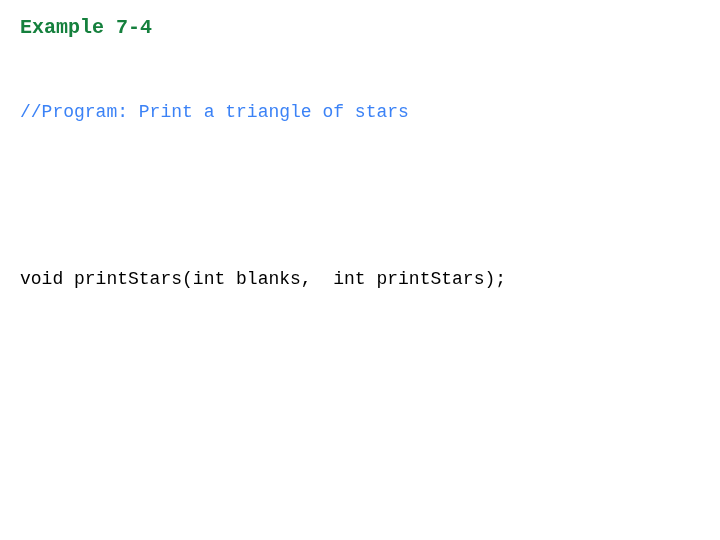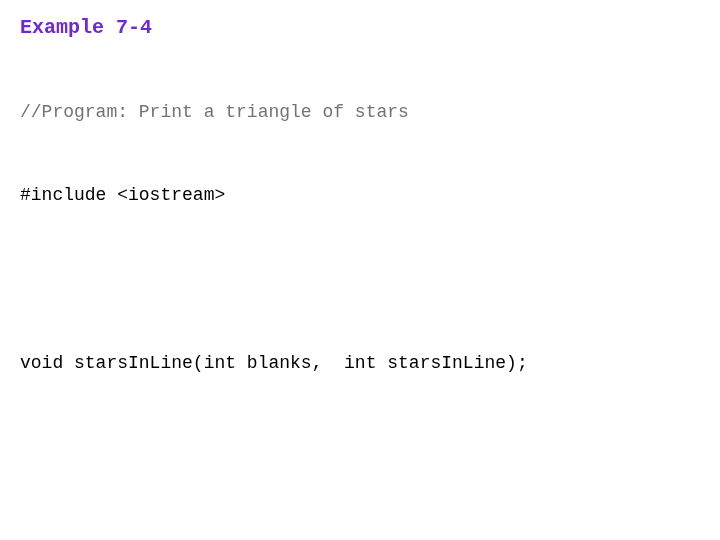"Example 7-4" .title { color: #6d28d9 -> #15803d }
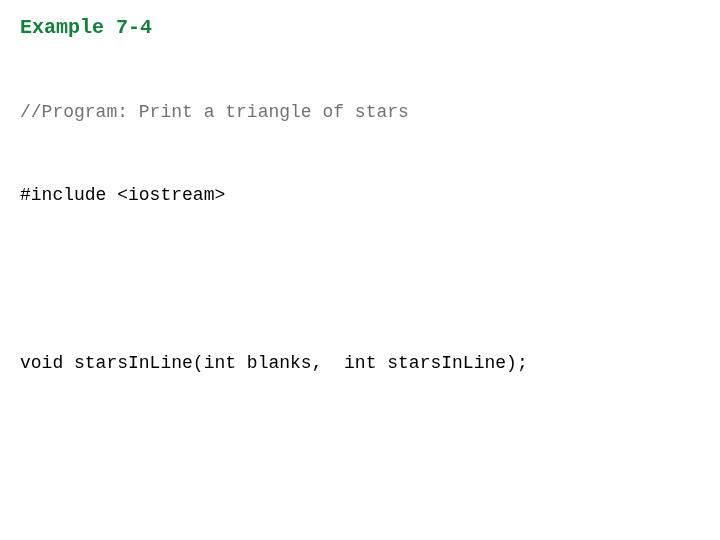"//Program: Print a triangle of" span { color: #737373 -> #3b82f6 }
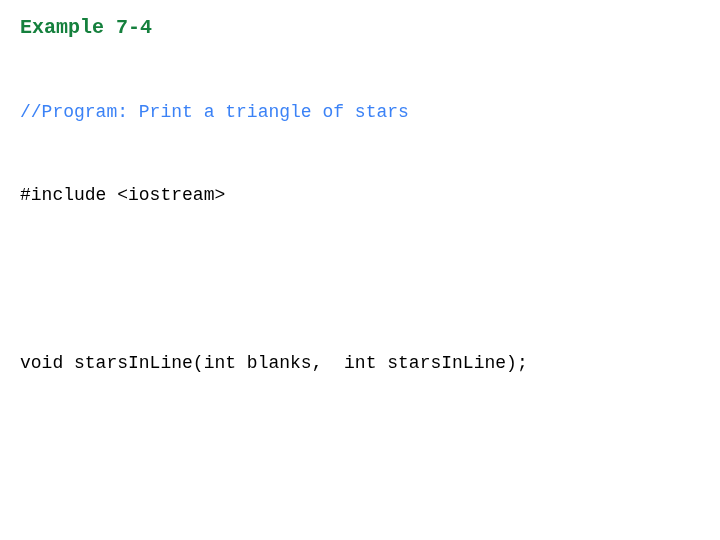"#include <iostream>" div { html: <div>#include &lt;iostream&gt;</div> -> none }
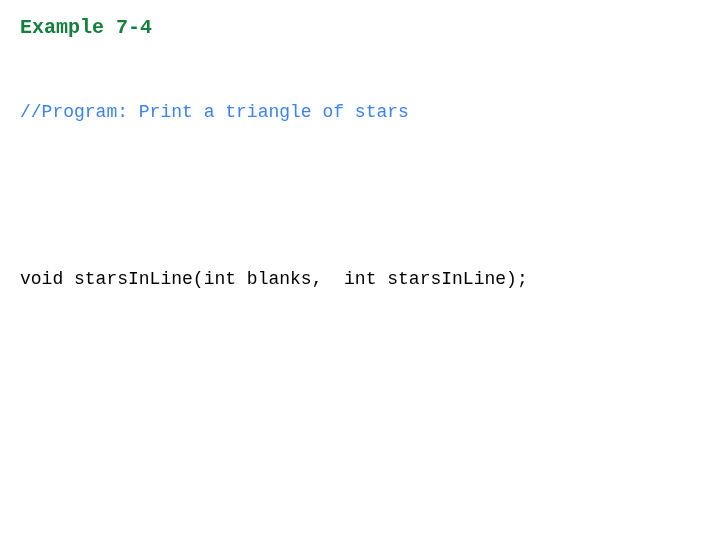"void starsInLine(int blanks, int" div { text: starsInLine(int blanks,  int starsInLine -> printStars(int blanks,  int printStars }
